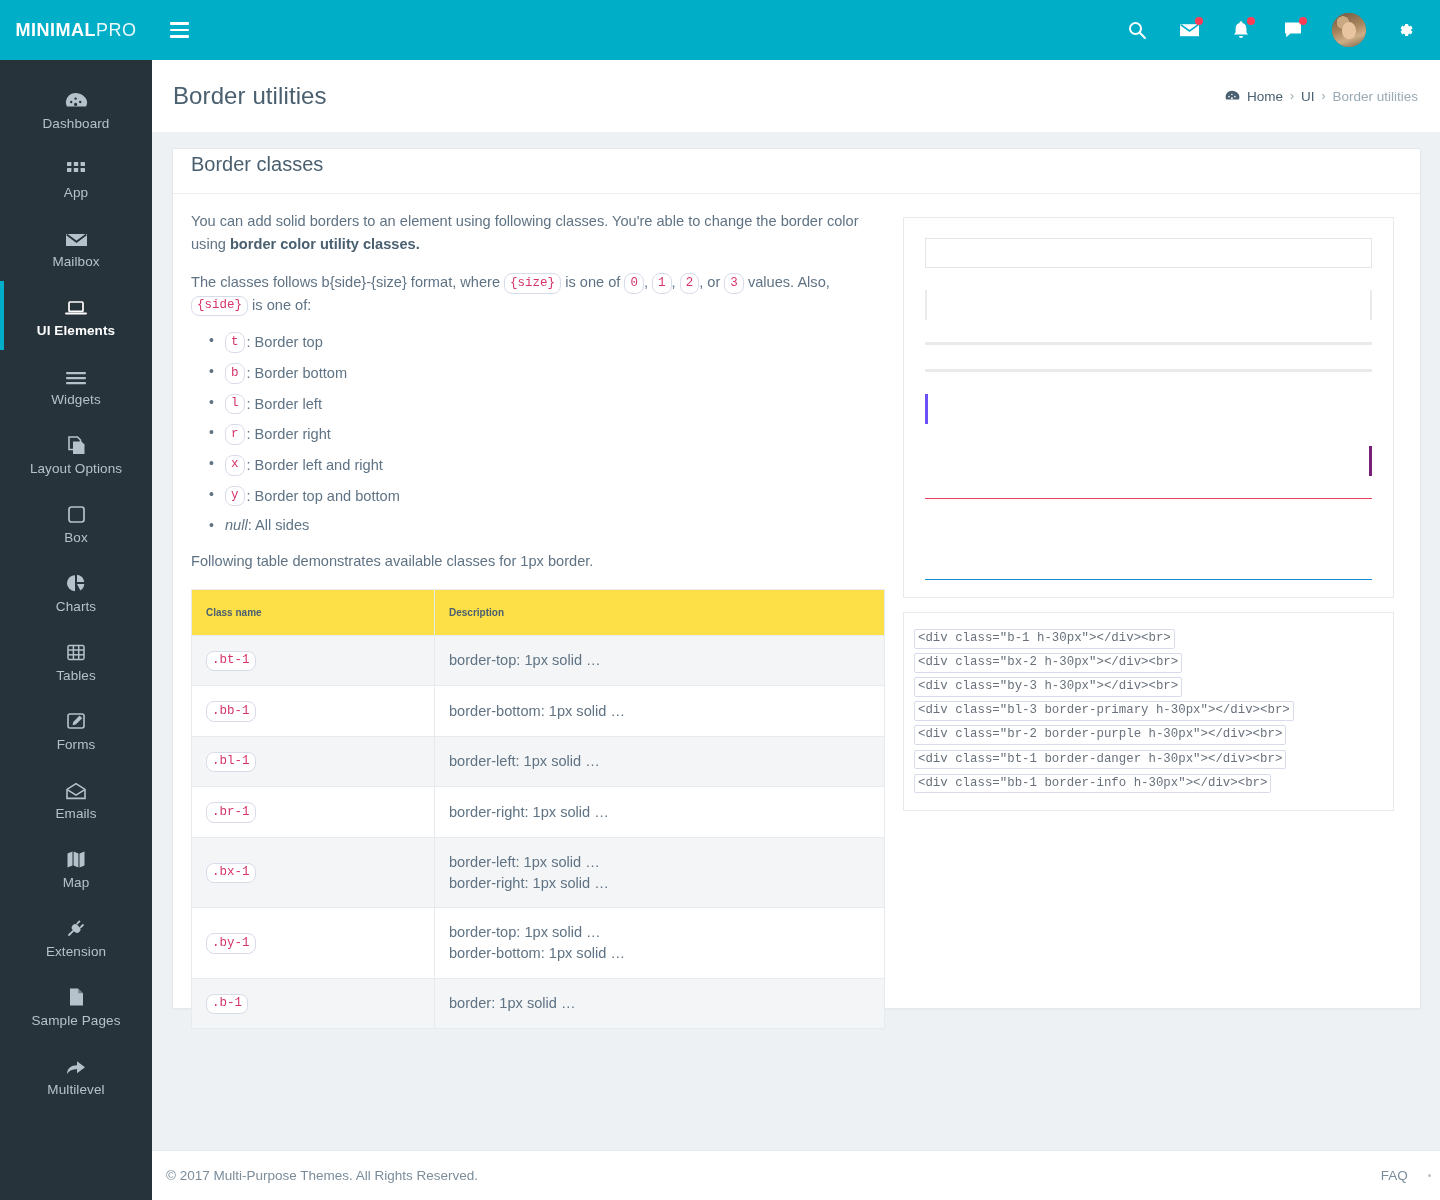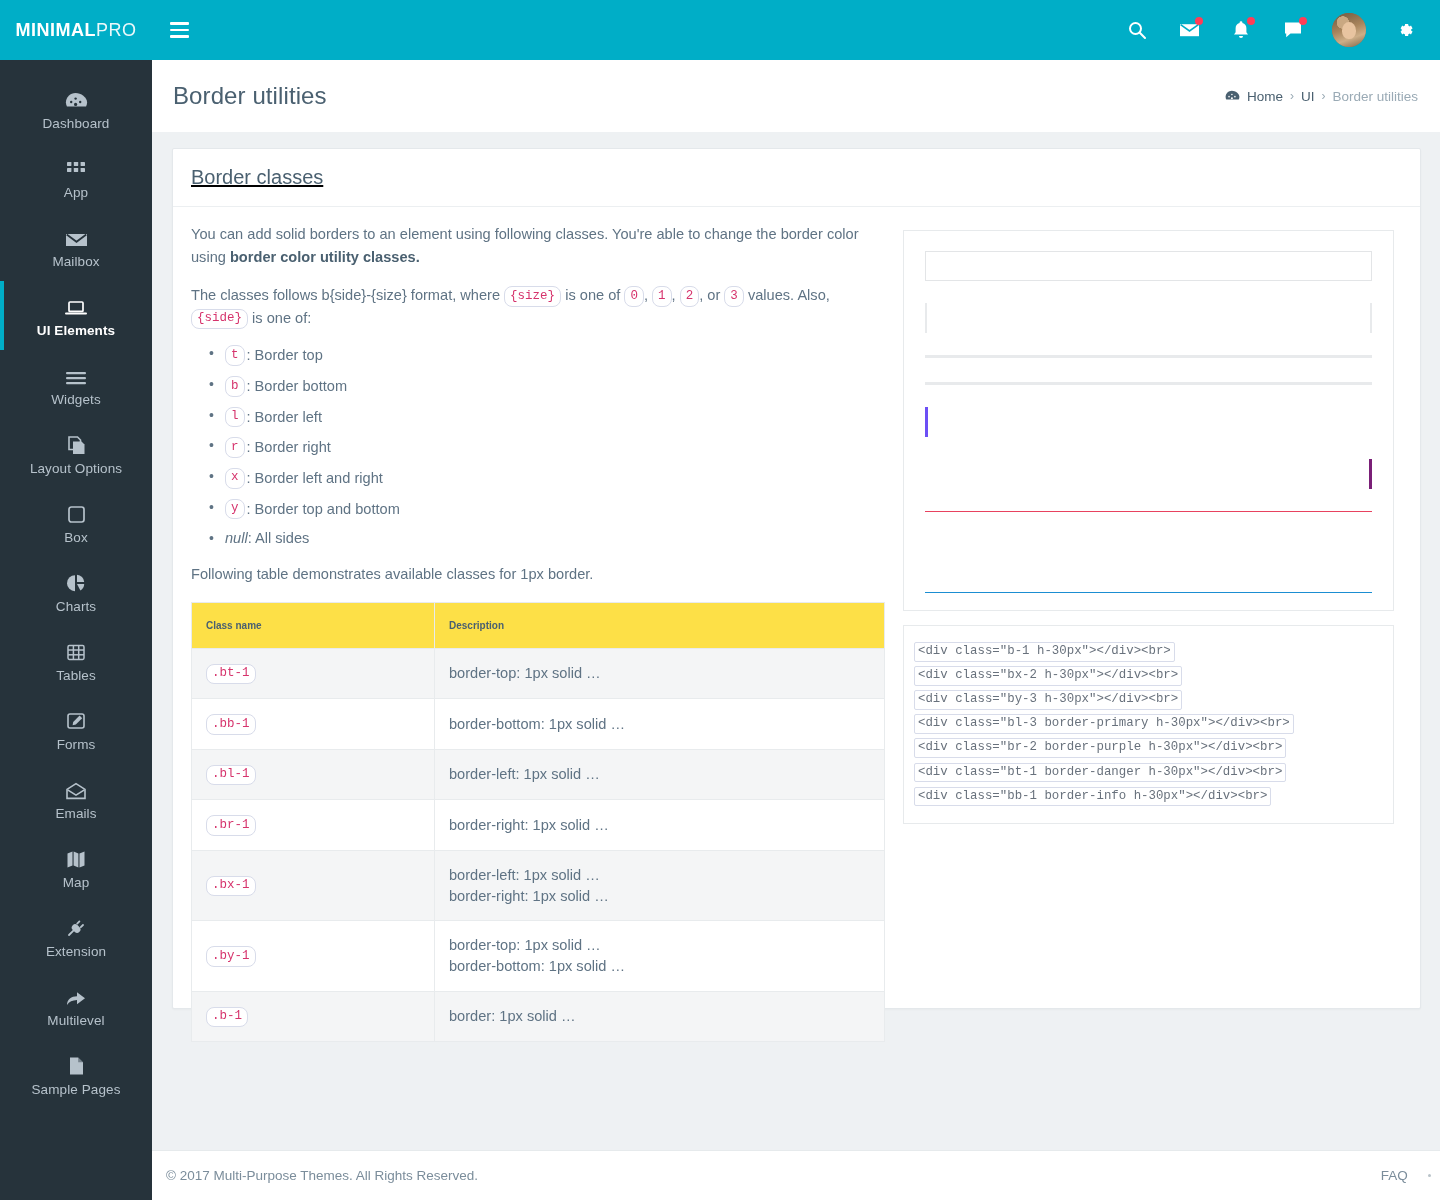"Border classes" .card-head { padding: 17px 18px 17px 18px -> 4px 18px 17px 18px; text-decoration: underline -> none }
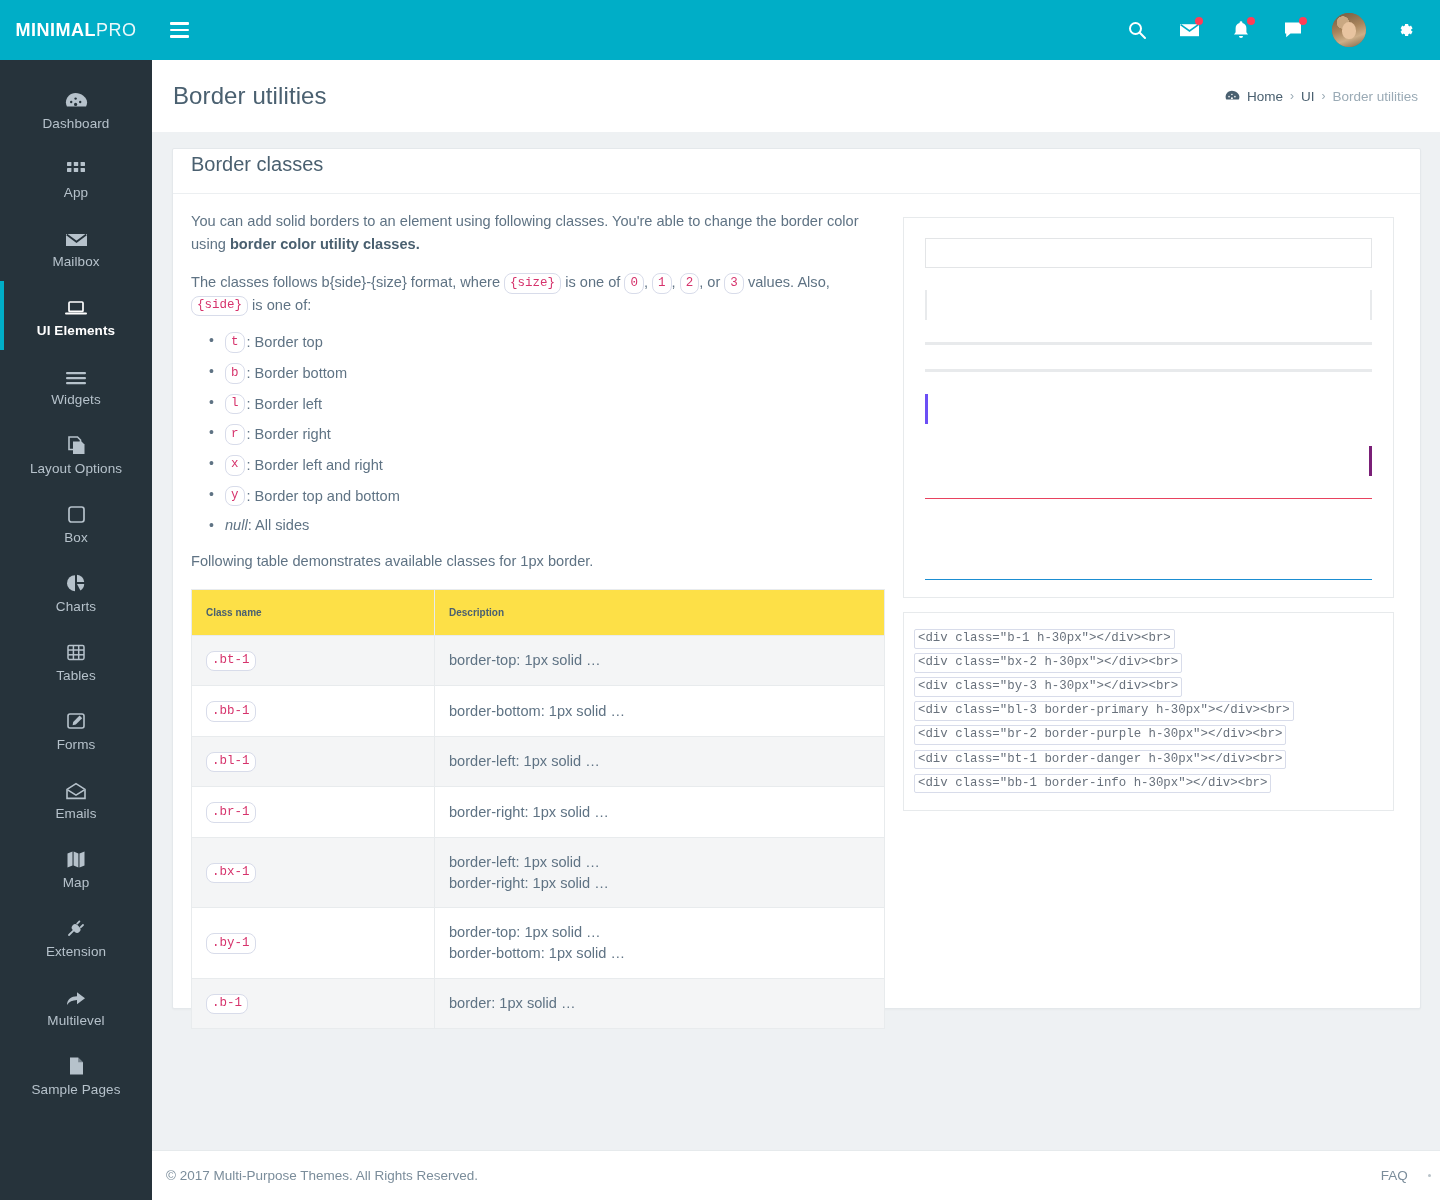"Multilevel" a.side-item { order: before "Sample Pages" -> after "Sample Pages" }
